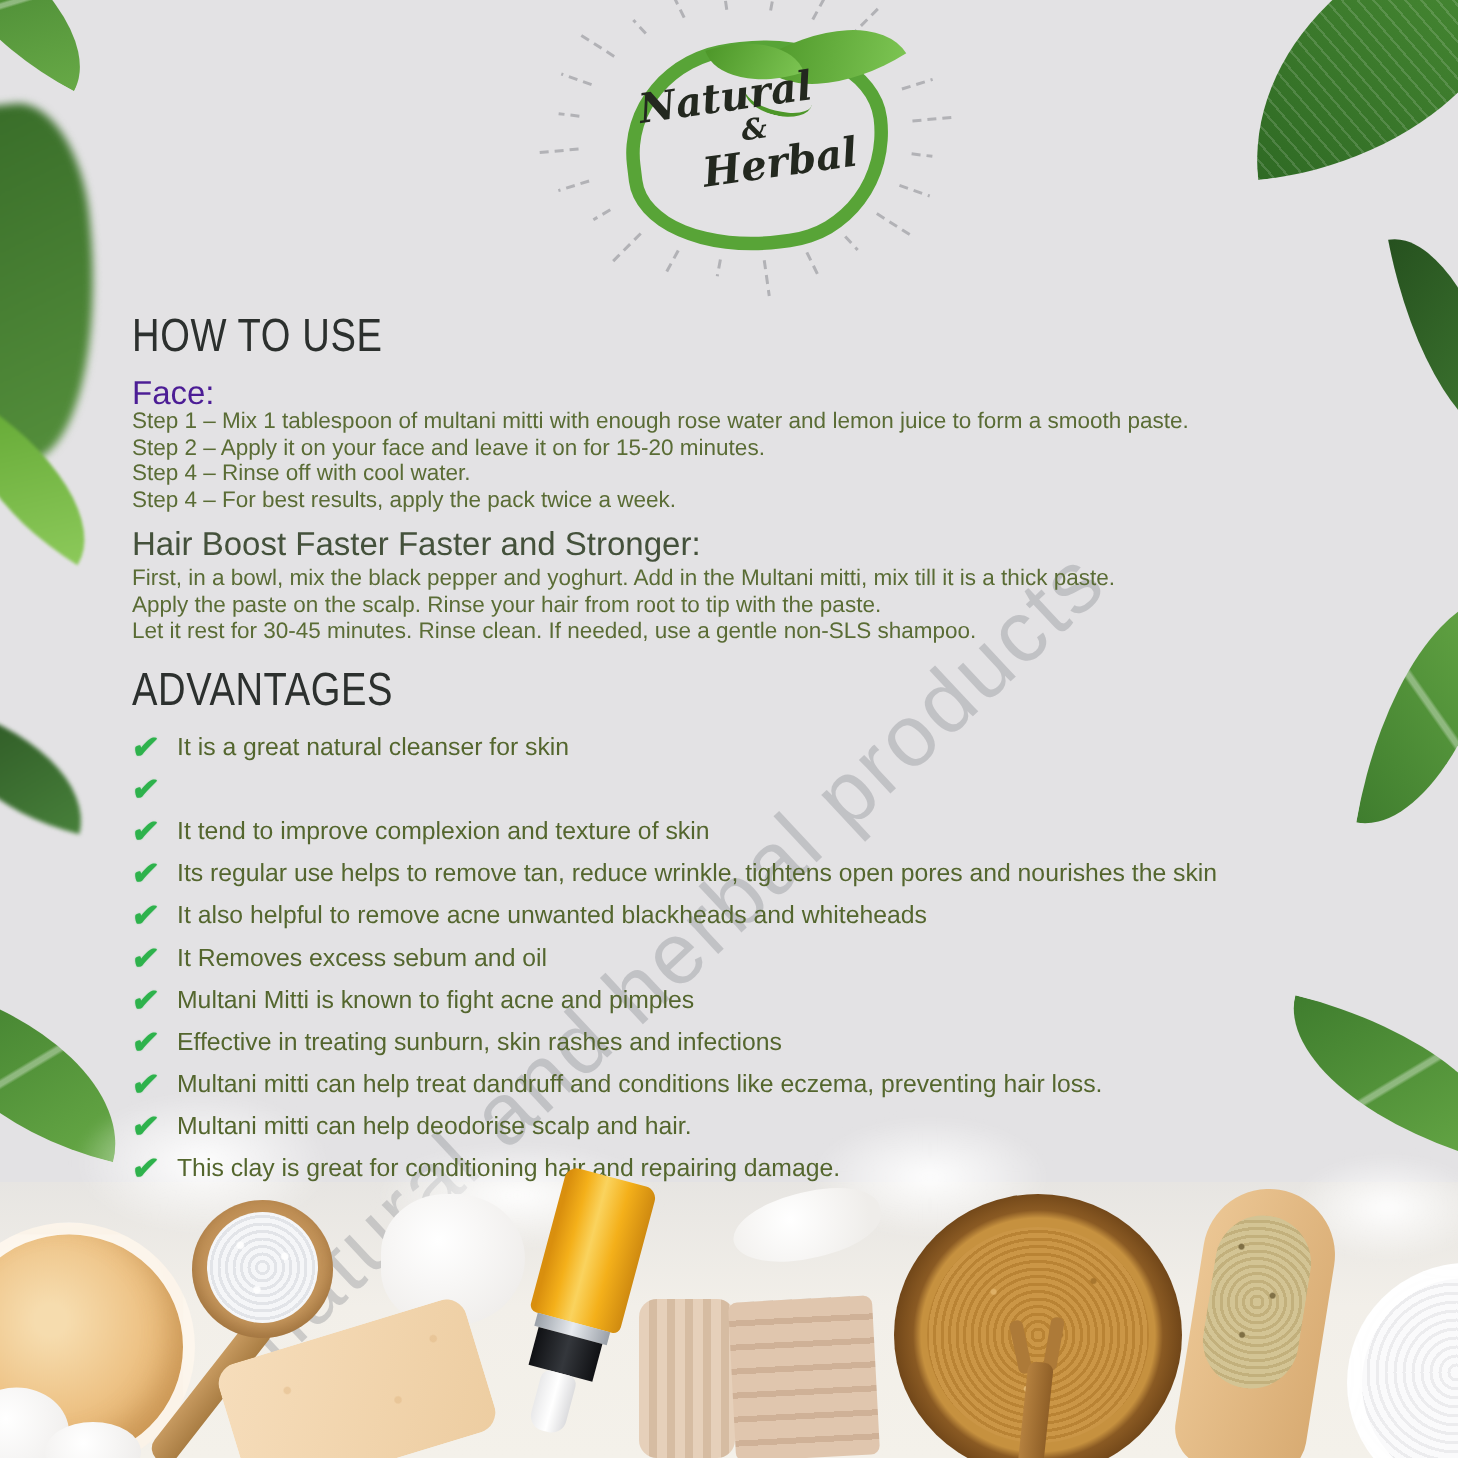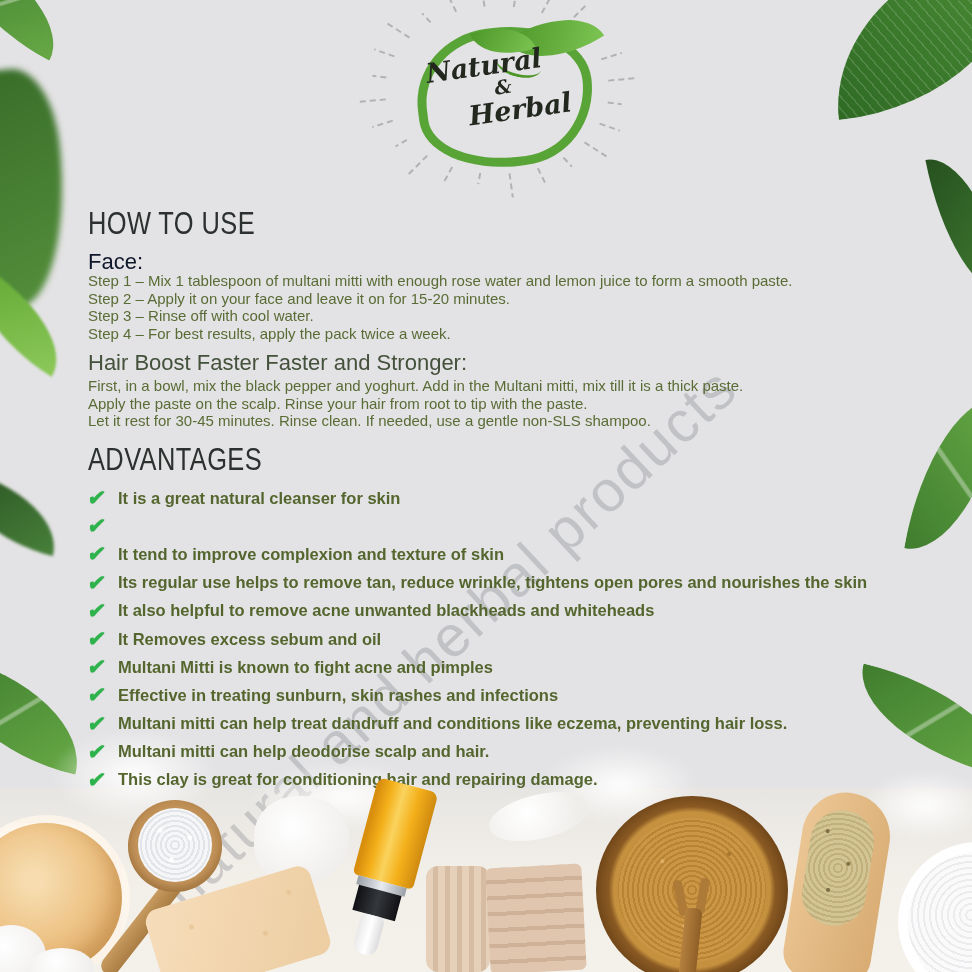"Face:" .h-face { color: #0f172a -> #4c1d95 }
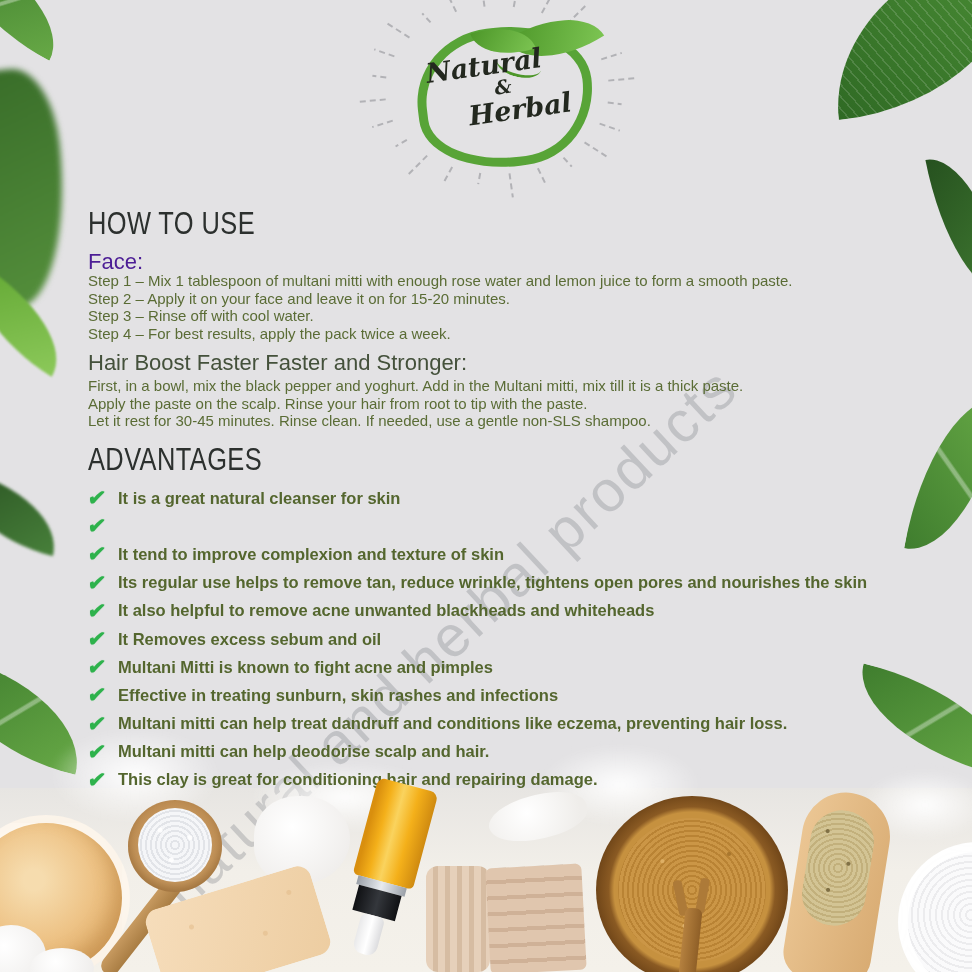"Step 3 – Rinse off" div.bodyline { text: 3 -> 4 }
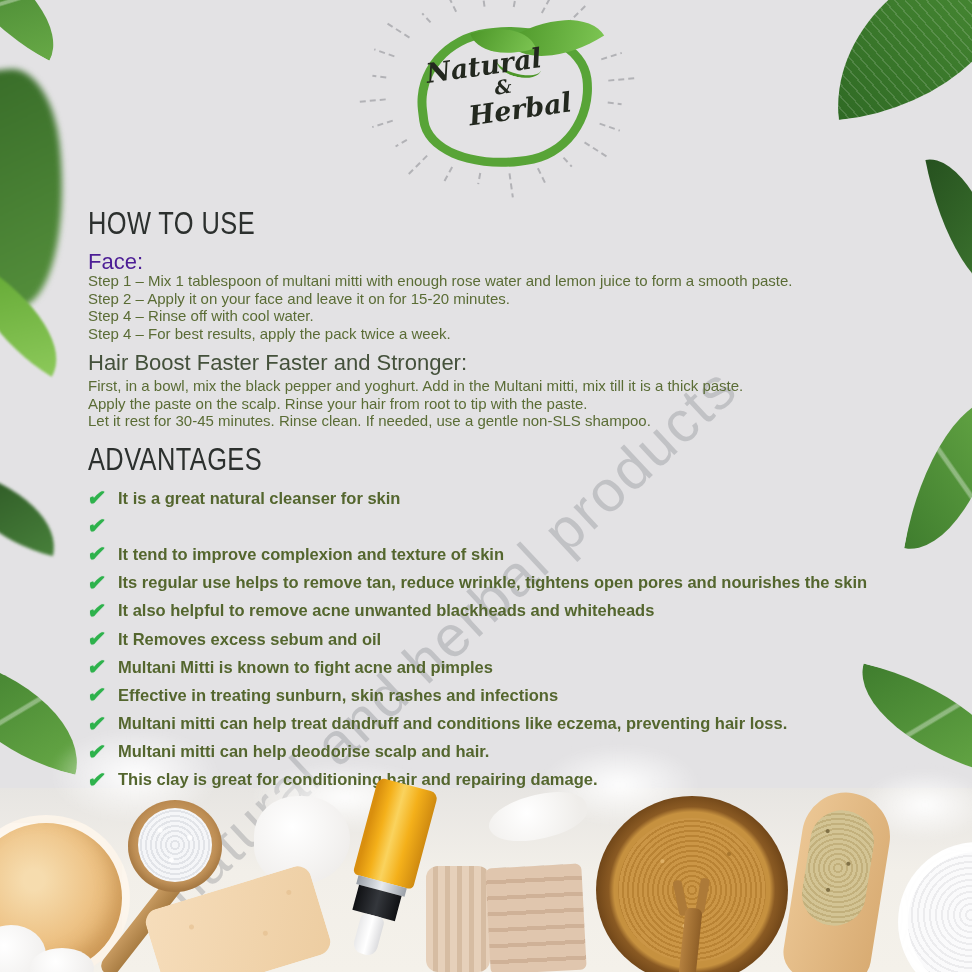"It is a great natural" .adv-text { font-weight: 700 -> 400 }
